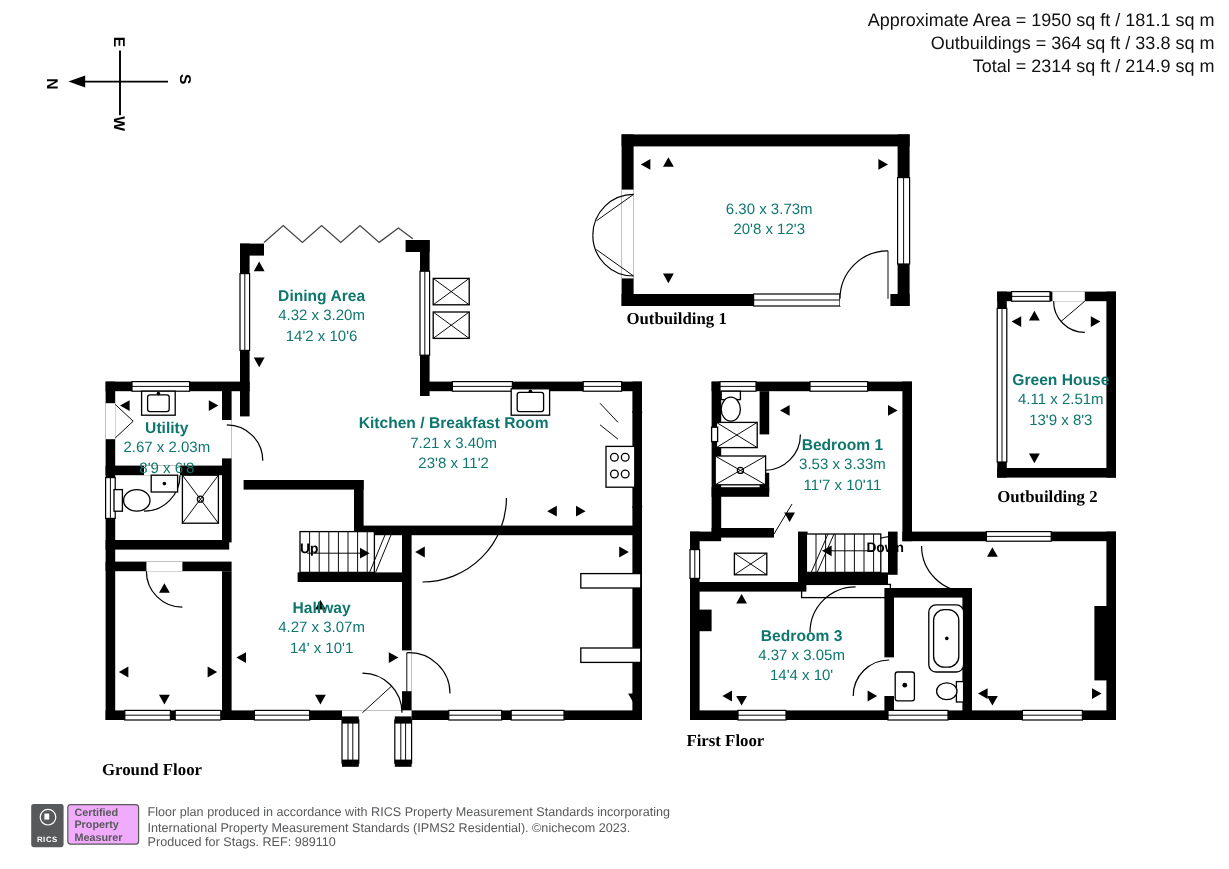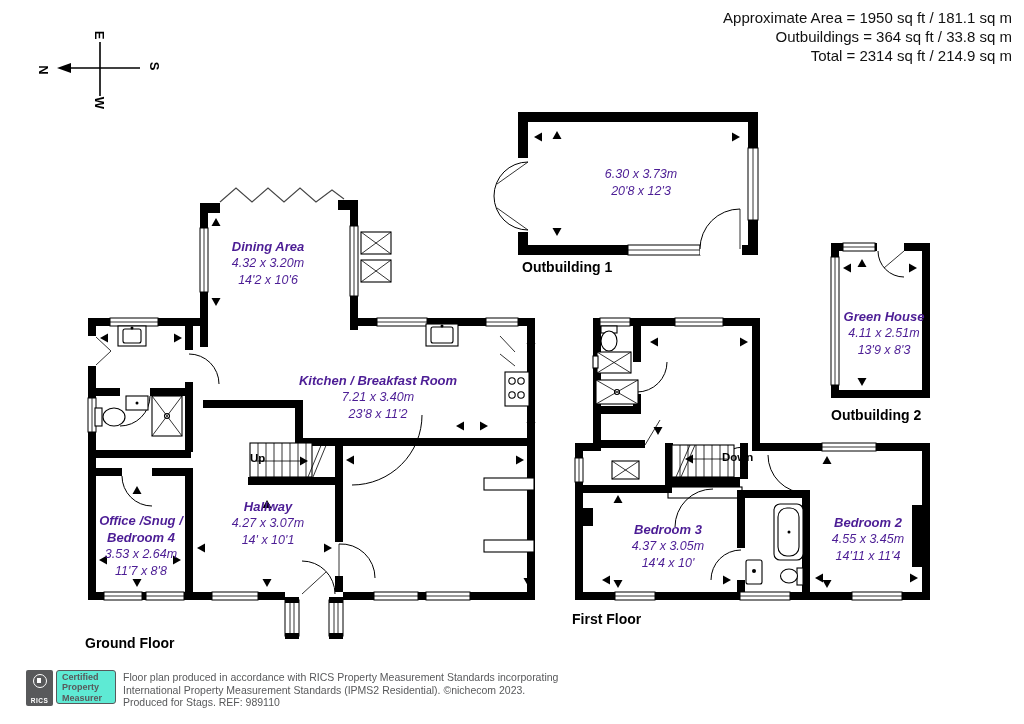"6.30 x 3.73m" .rlabel { color: #4c1d95 -> #0f766e; font-style: italic -> none }
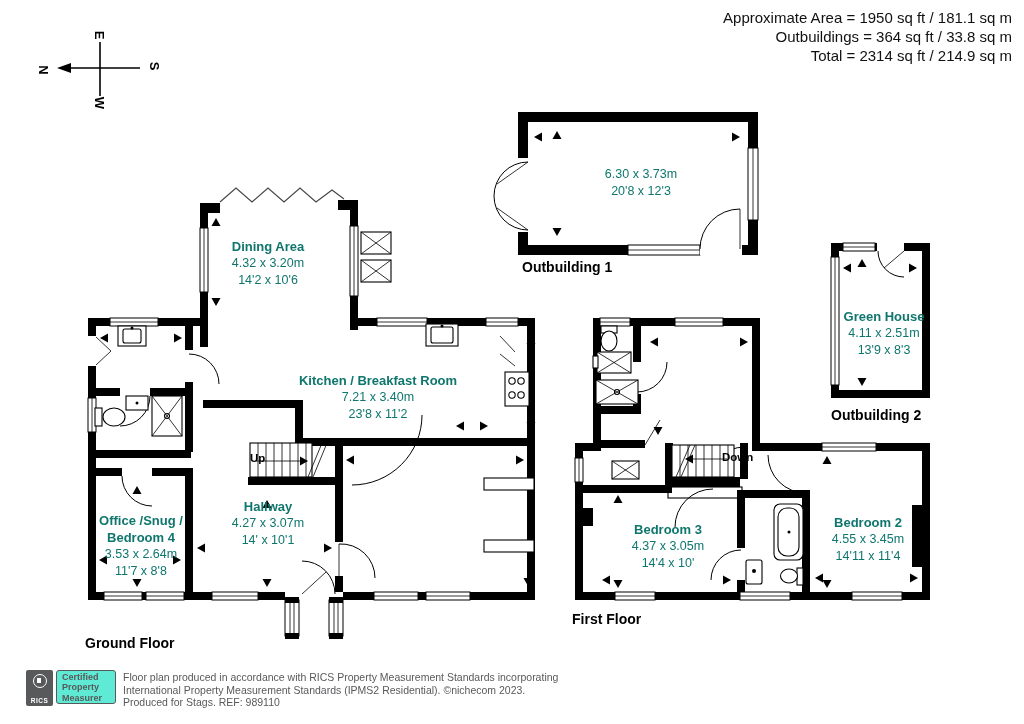"Outbuilding 1" .biglabel { font-family: none -> Liberation Serif, serif }
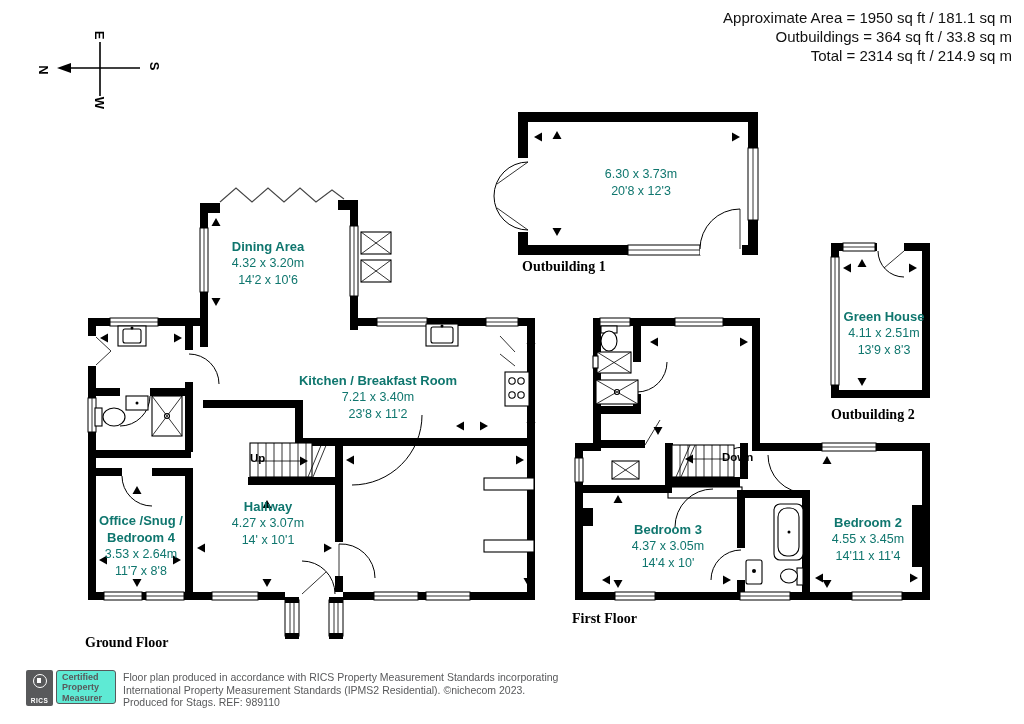"Utility" div.rlabel { html: none -> <div> <div>Utility</div> <div>2.67 x 2.03m</div> <div>8'9 x 6'8</div> </div> }
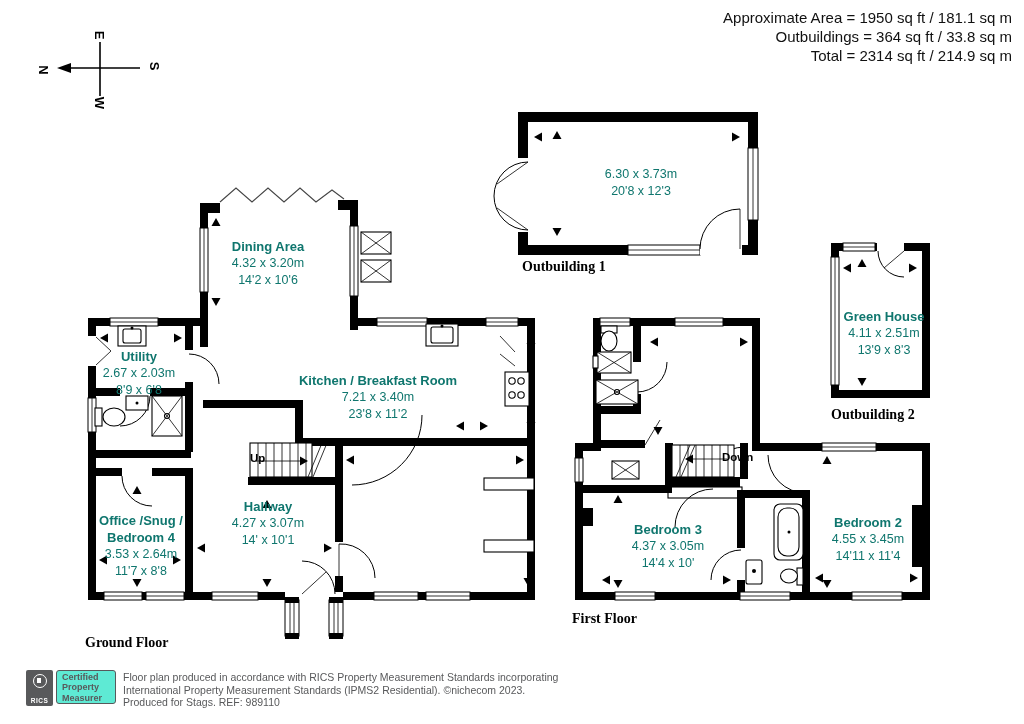"Kitchen / Breakfast Room" div.rlabel { top: 372px -> 344px }
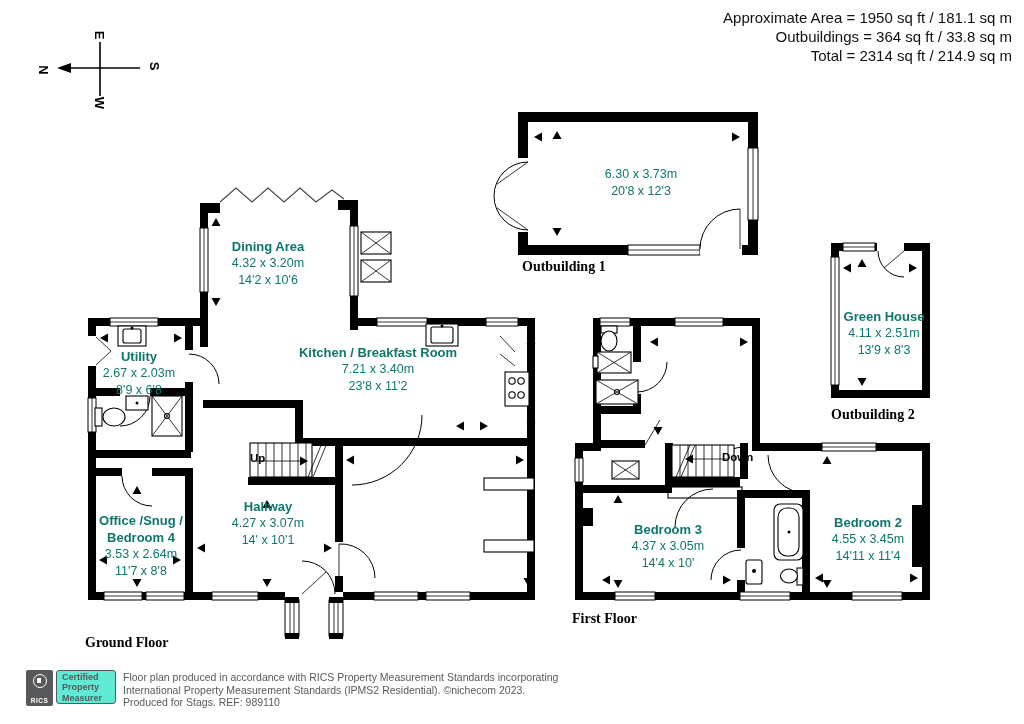"Bedroom 1" div.rlabel { html: none -> <div> <div>Bedroom 1</div> <div>3.53 x 3.33m</div> <div>11'7 x 10'11</div> </div> }
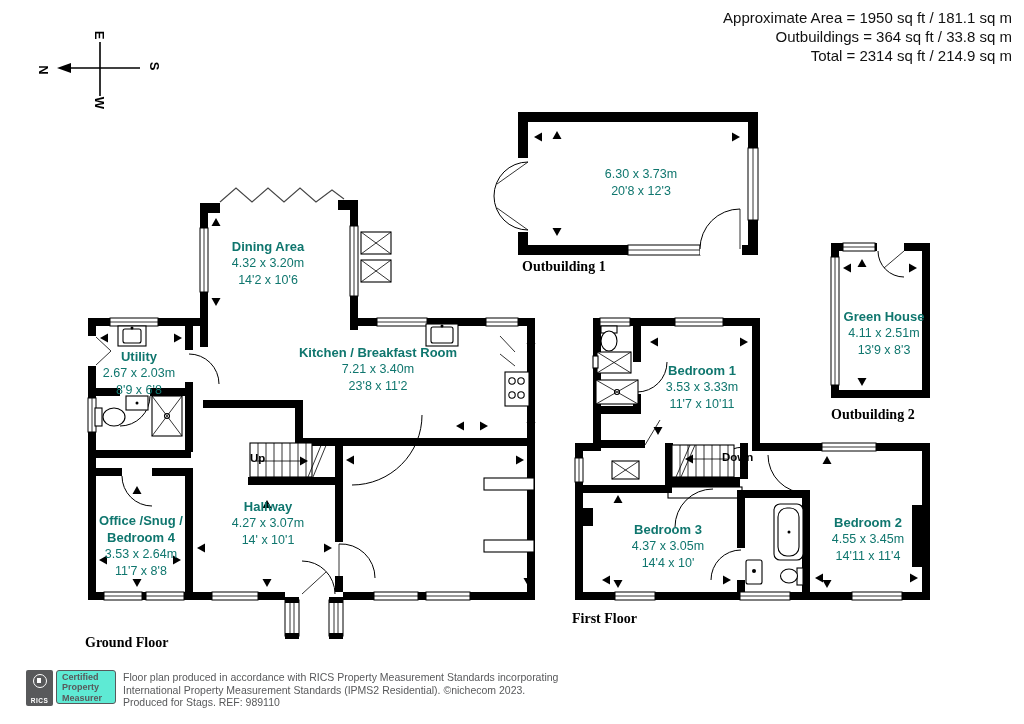"Office /Snug /" div.rlabel { html: <div> <div>Office /Snug /</div> <div>Bedroom 4</div> <div>3.53 x 2.64m</div> <div>11'7 x 8'8</div> </div> -> none }
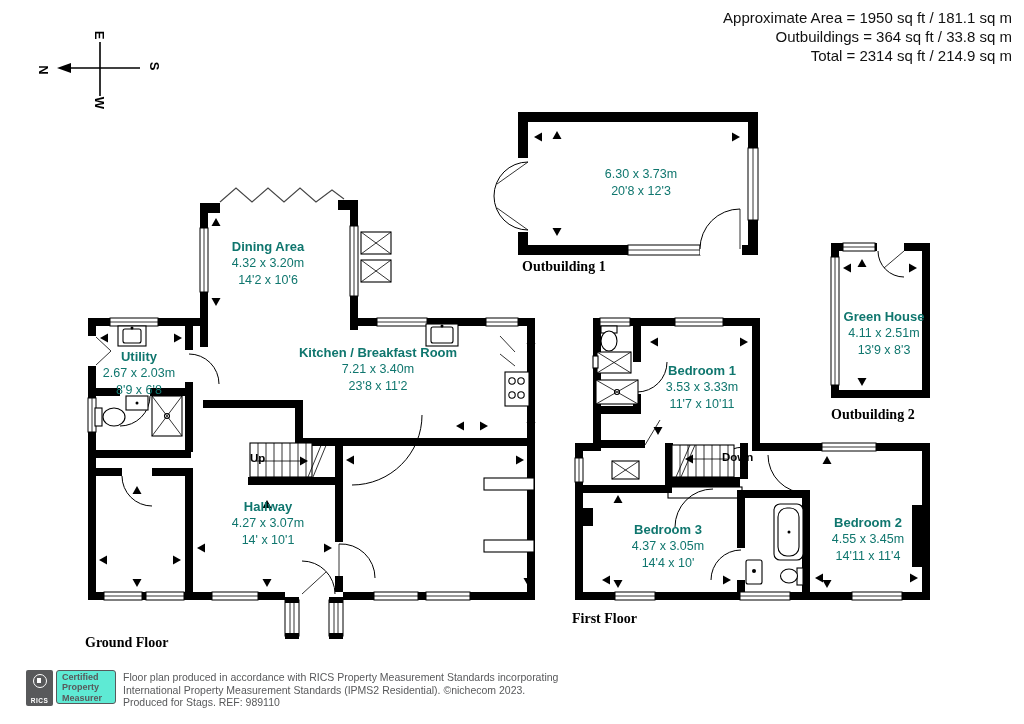"Bedroom 2" div.rlabel { html: <div> <div>Bedroom 2</div> <div>4.55 x 3.45m</div> <div>14'11 x 11'4</div> </div> -> none }
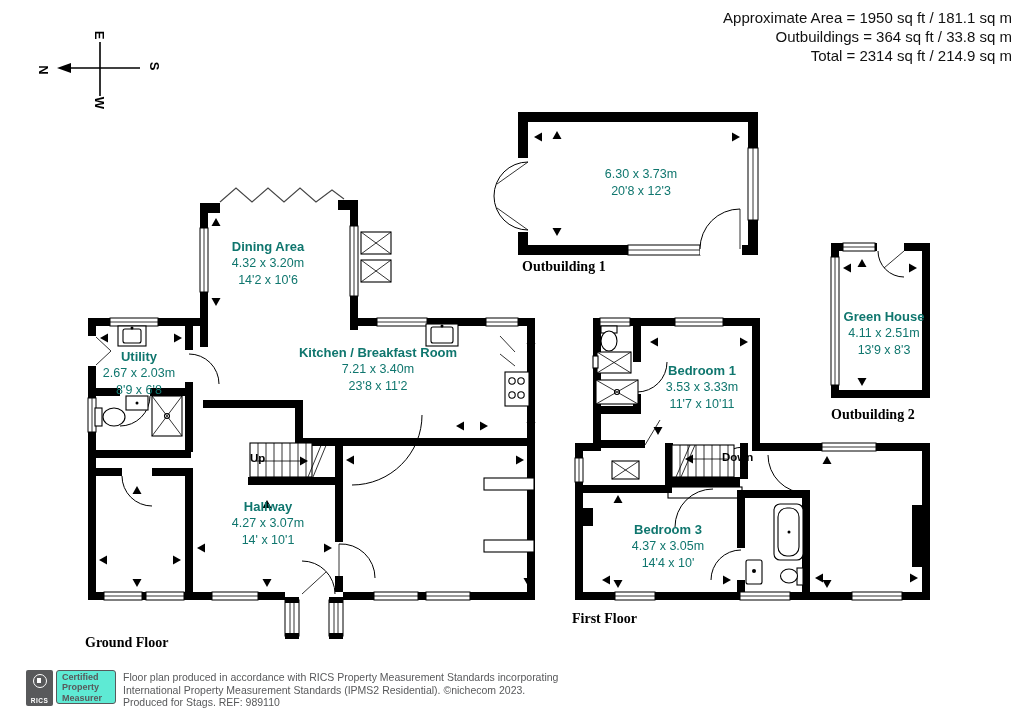"Certified" .badge-white { background: #5eead4 -> #f0abfc }
